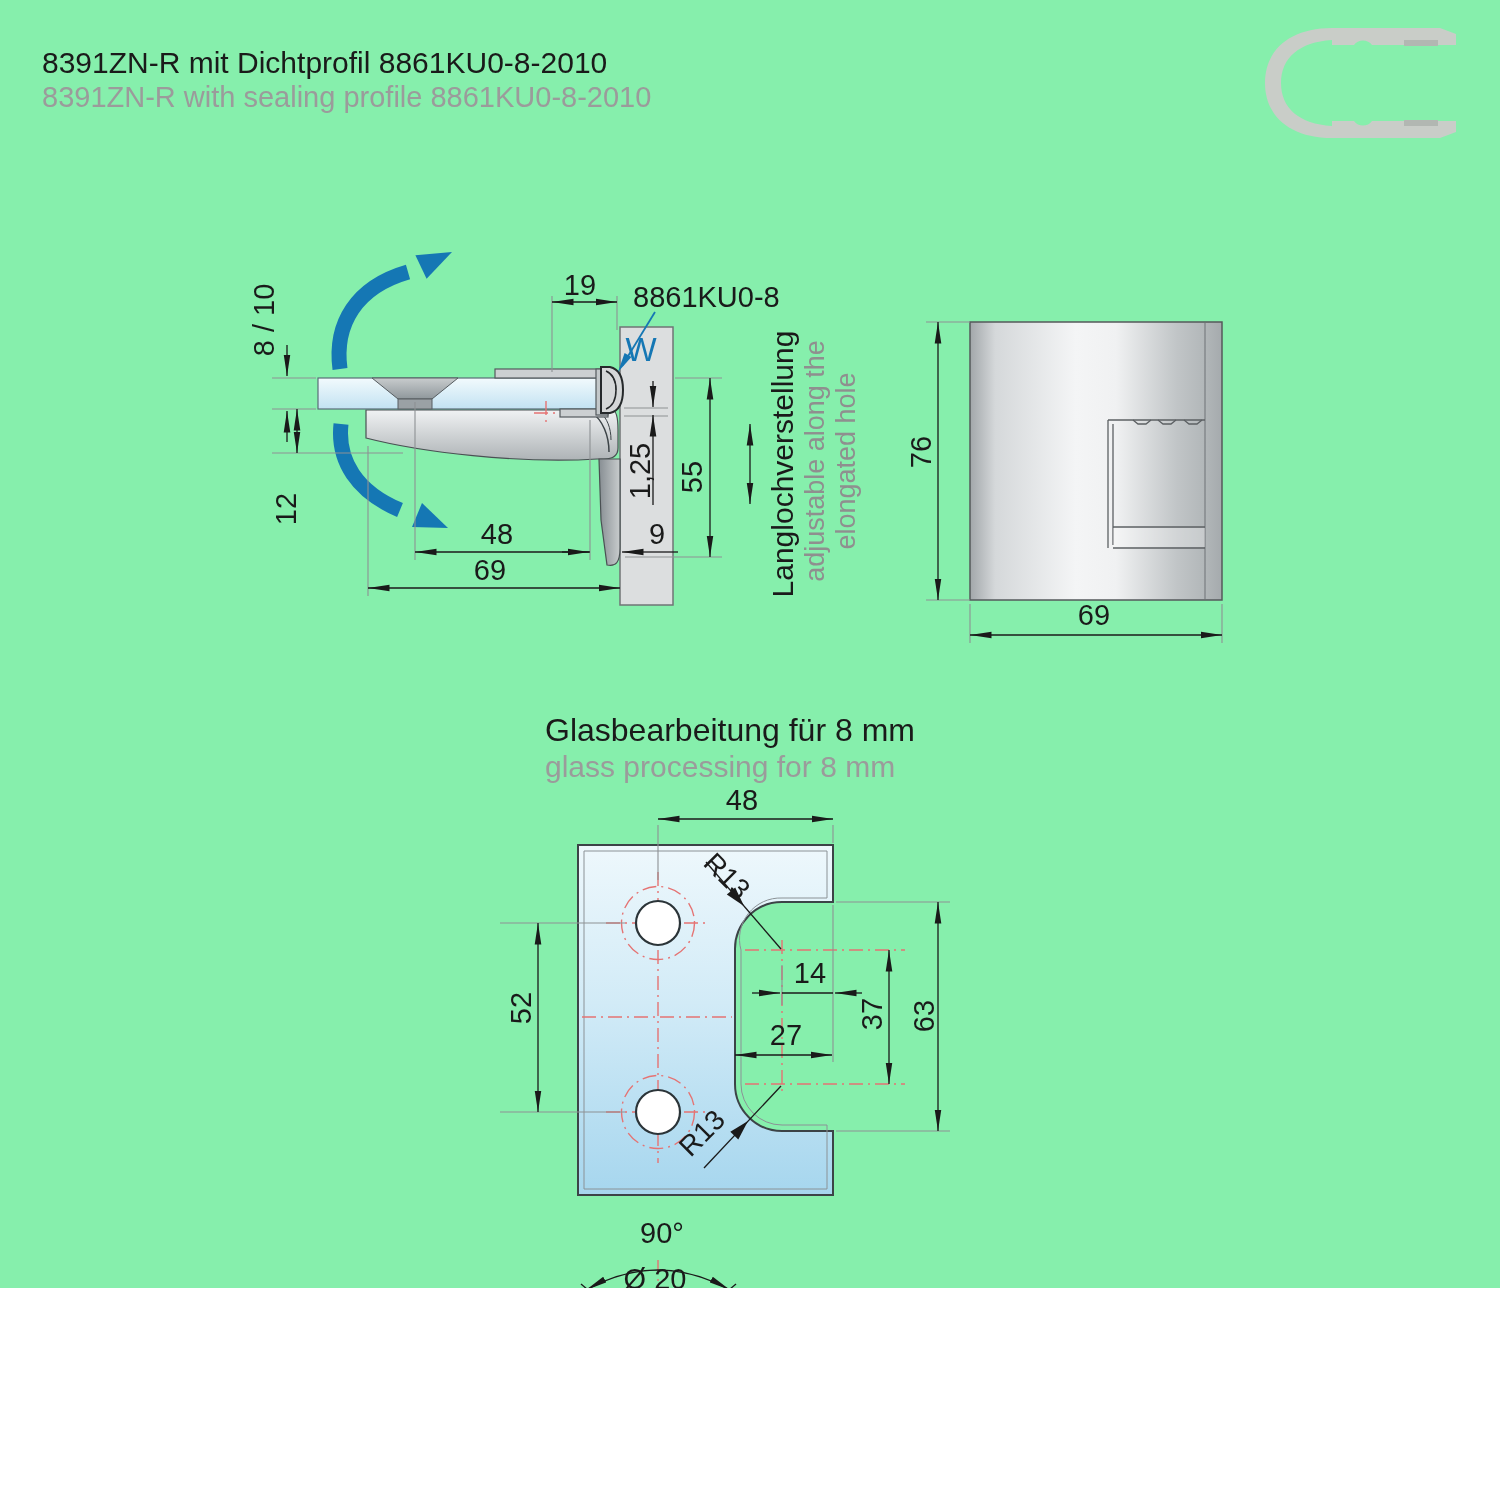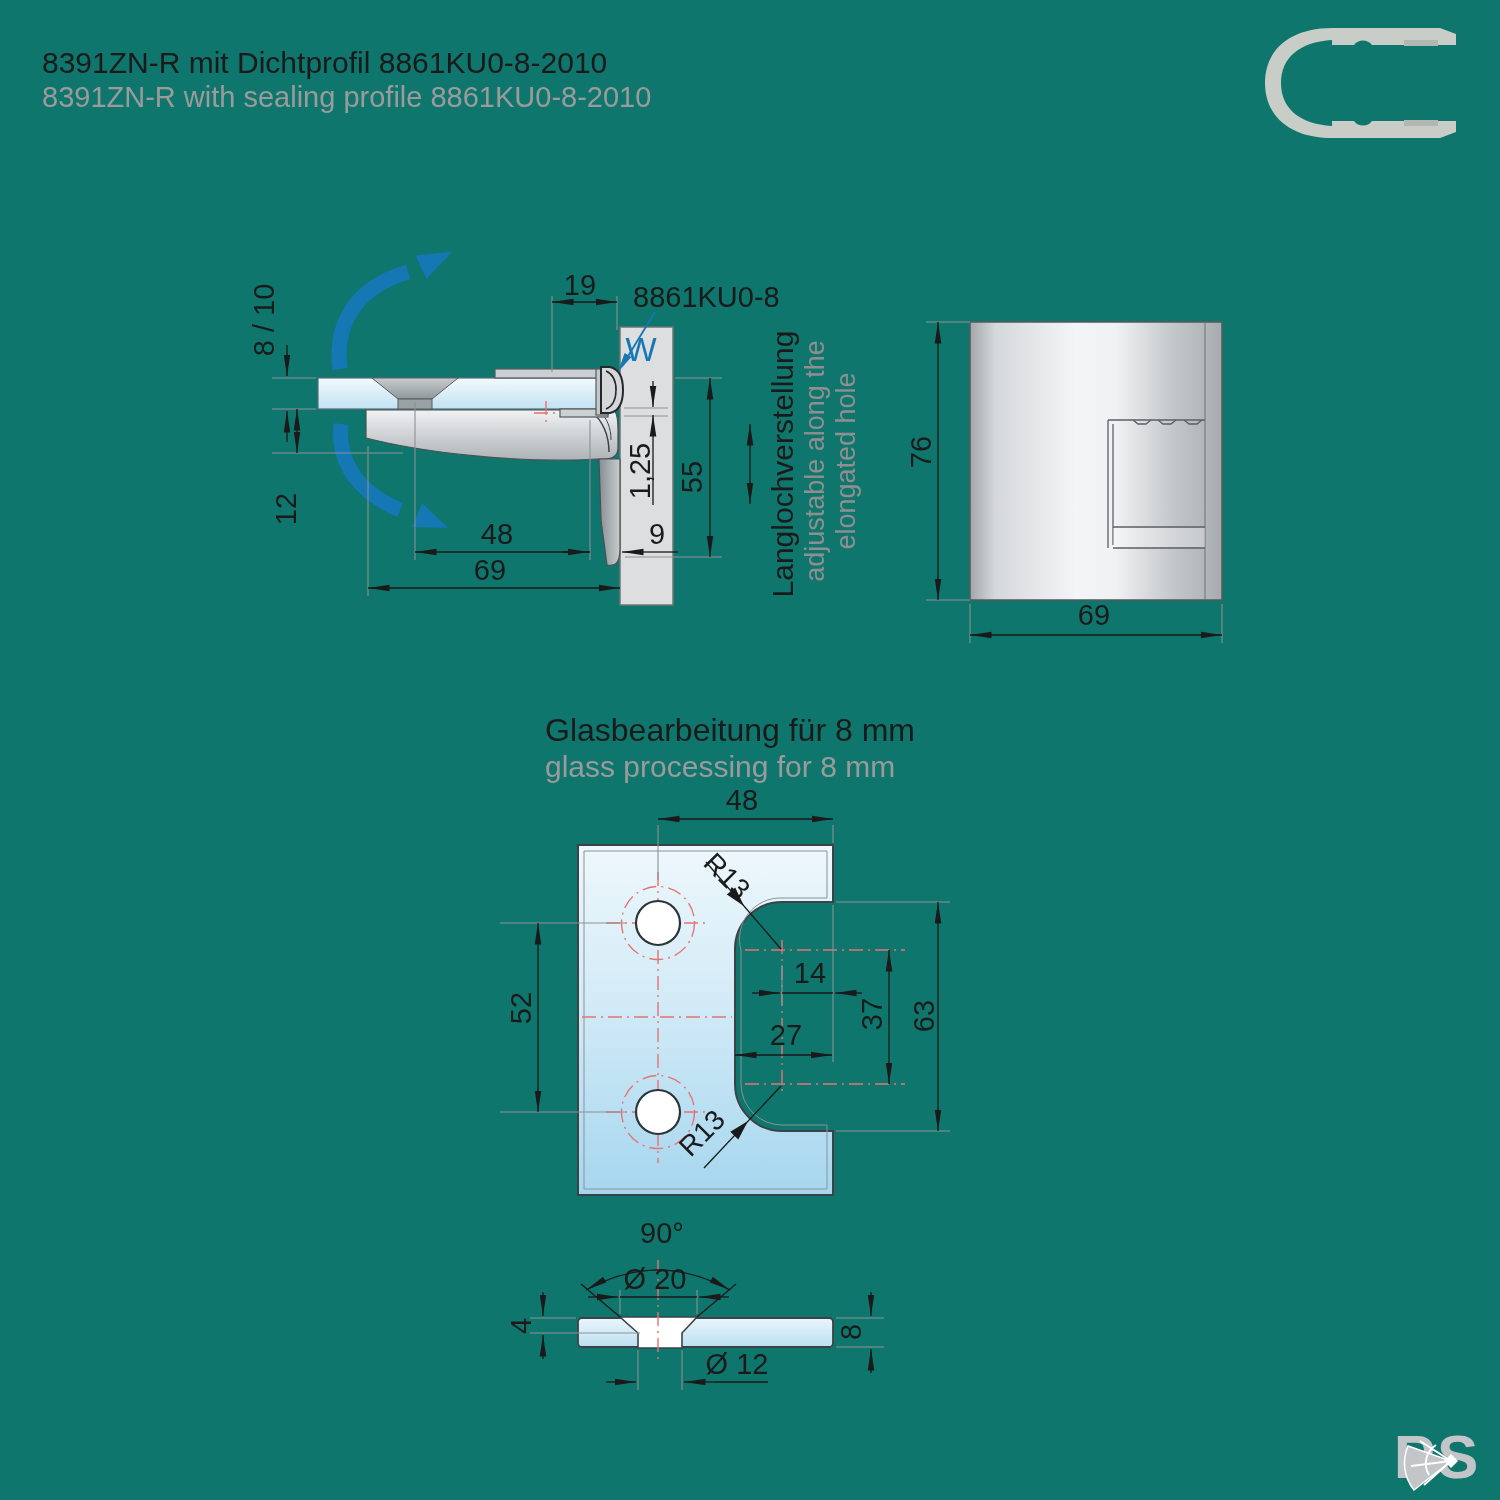"8391ZN-R mit Dichtprofil 8861KU0-8-2010" .page { background: #0f766e -> #86efac; height: 1500px -> 1288px }
